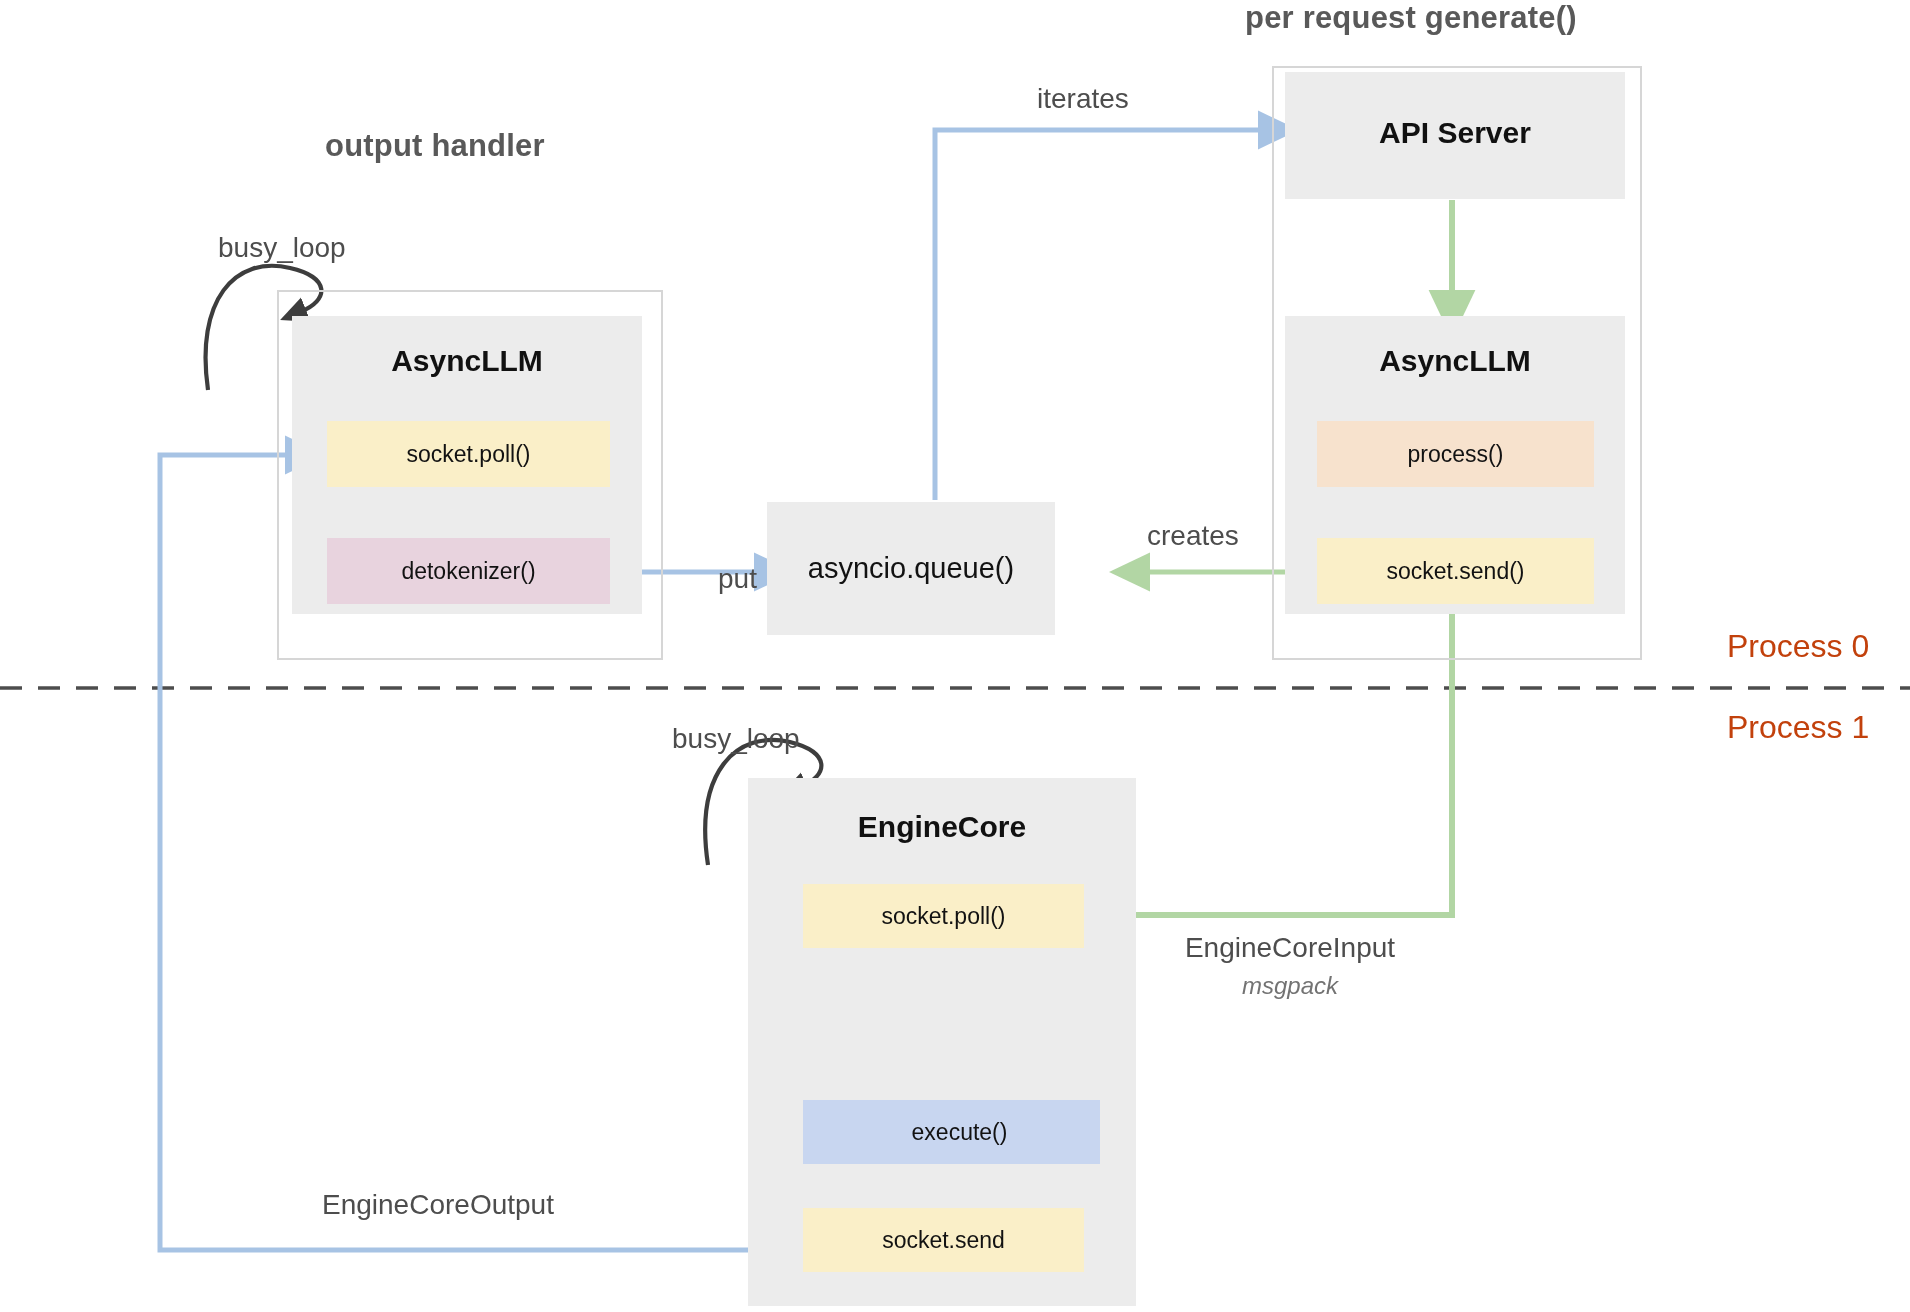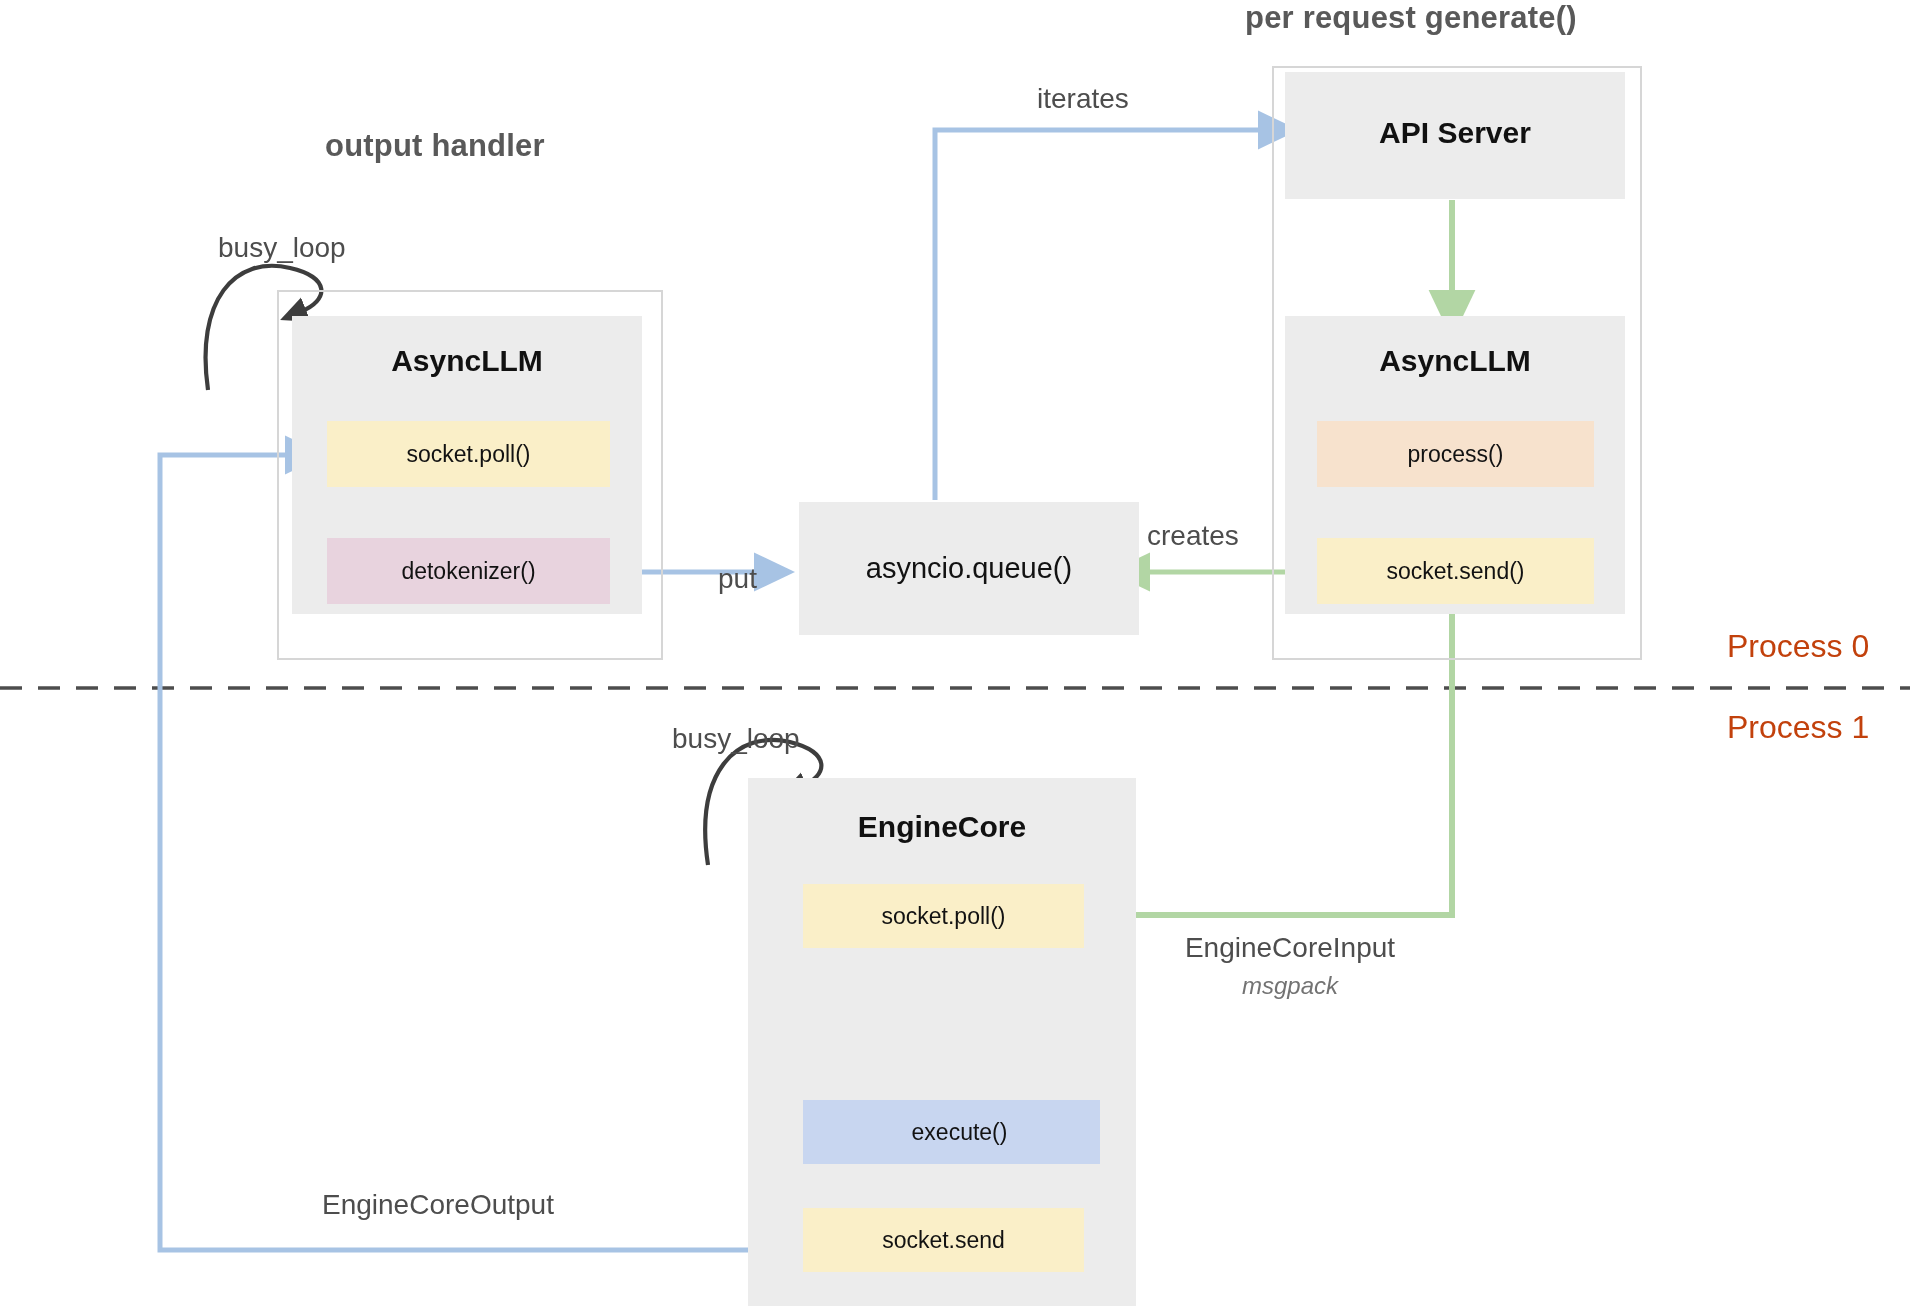"asyncio.queue()" div.plain-box { margin-left: 32px -> none; width: 340px -> 288px }
